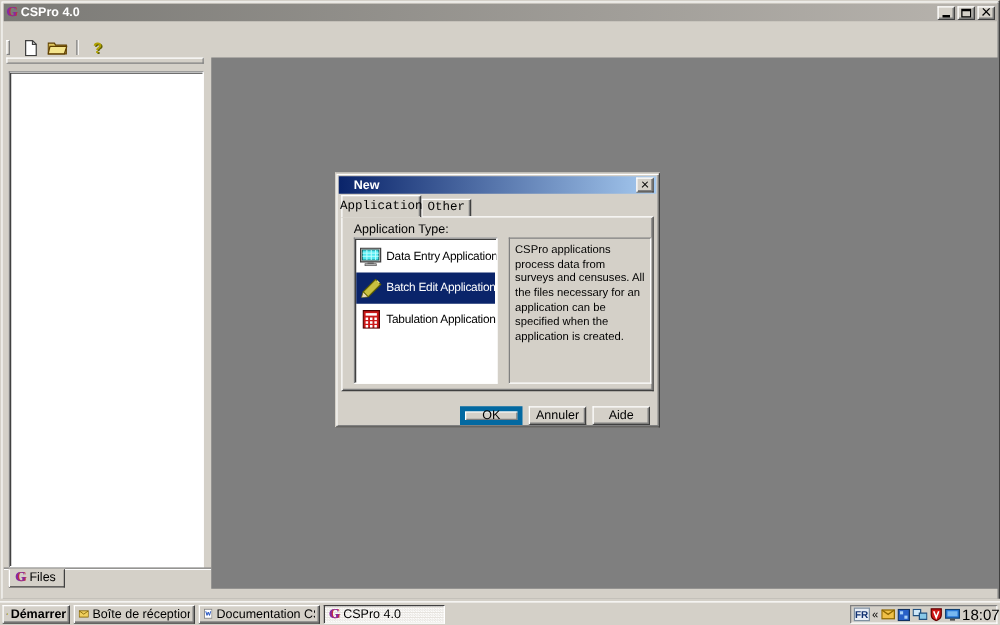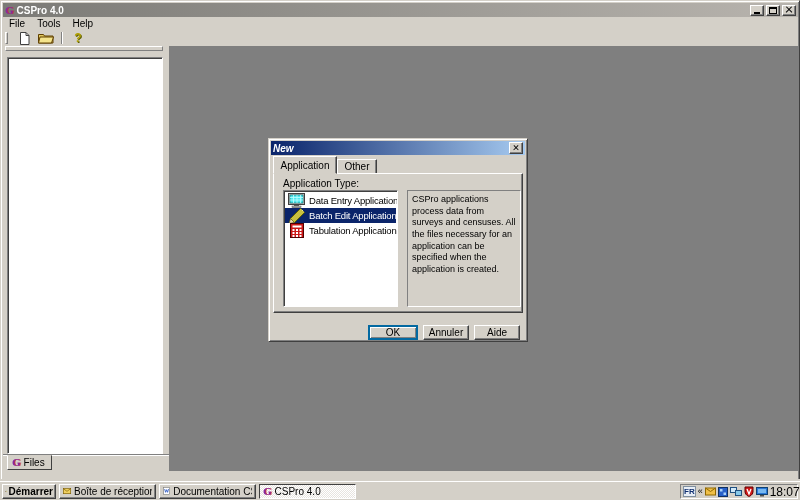"File" div.abs { html: <div> <span>File</span> <span>Tools</span> <span>Help</span> </div> -> none }
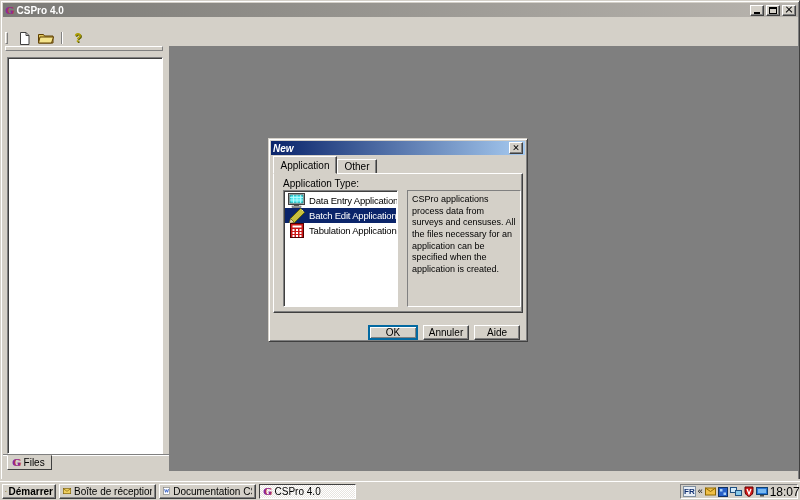"New" .dlg-title .dttl { font-style: italic -> none; margin-left: 0 -> 10px }
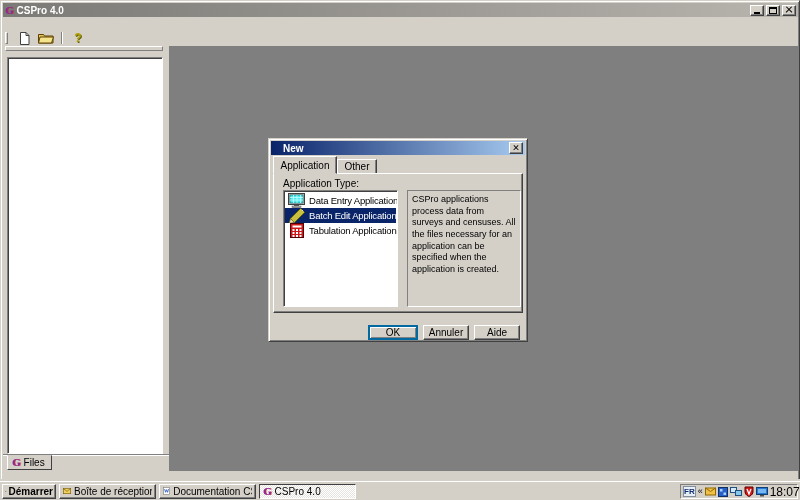"Application" .tab { font-family: none -> Liberation Mono, monospace }
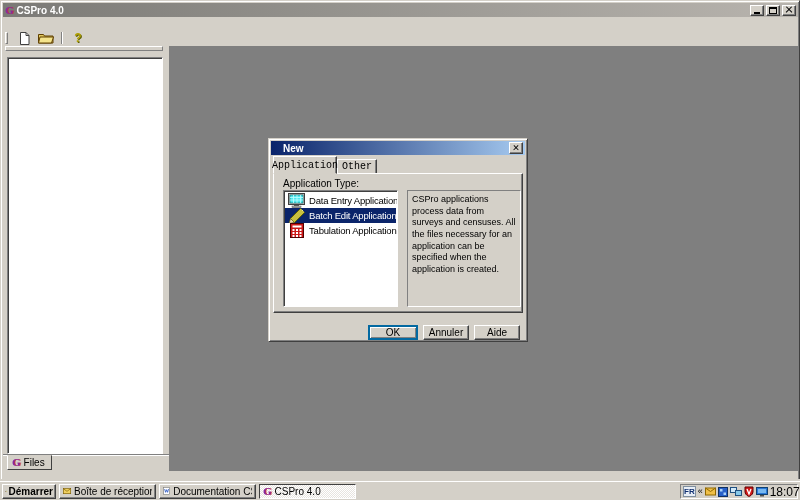"Data Entry Application" .lb-row { height: 15px -> 25px }
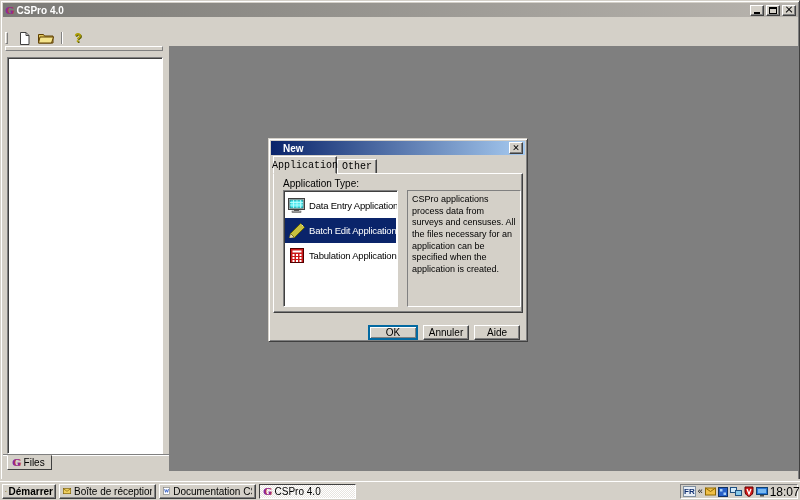"OK" .btn-ok { border: 2px solid #0369a1 -> 4px solid #0369a1 }
